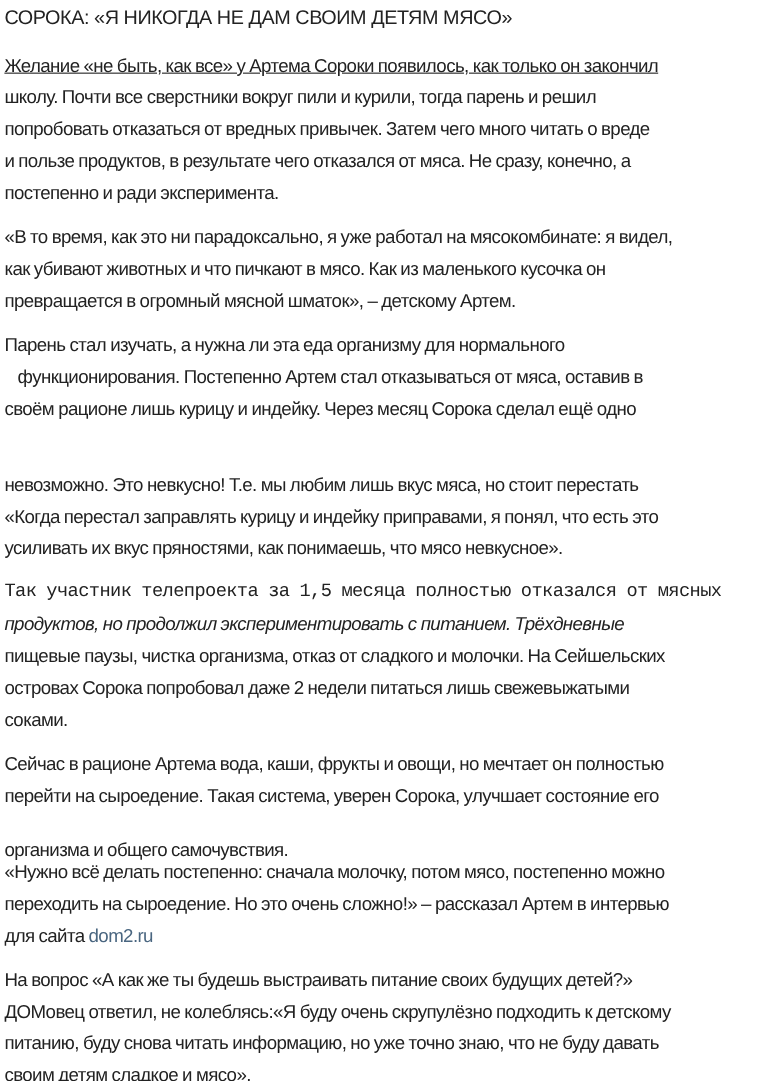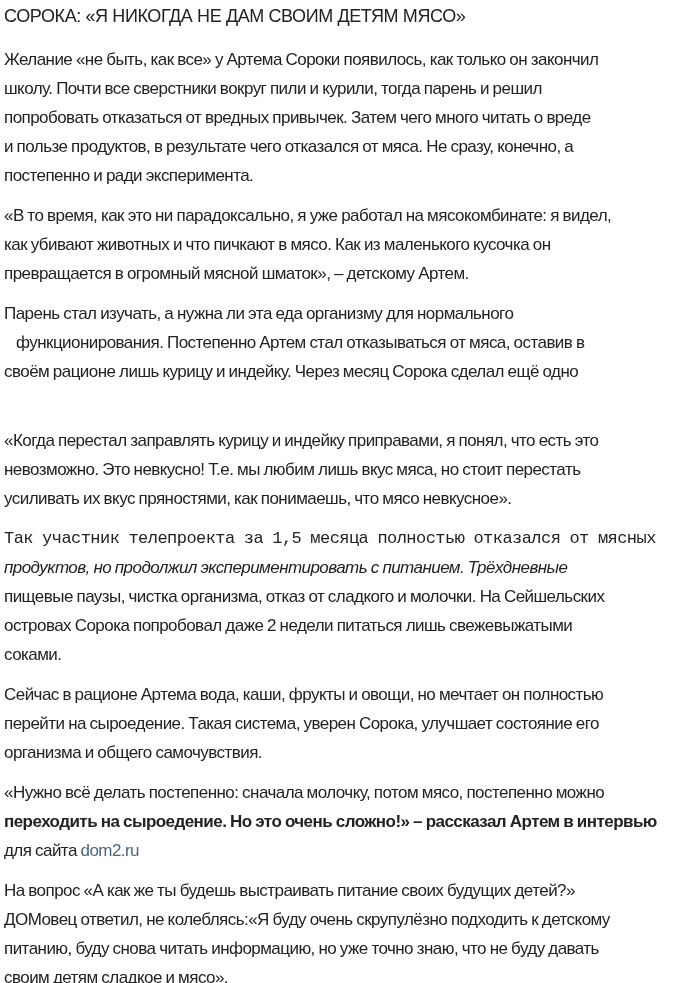"Желание «не быть, как все»" span.line { text-decoration: none -> underline }
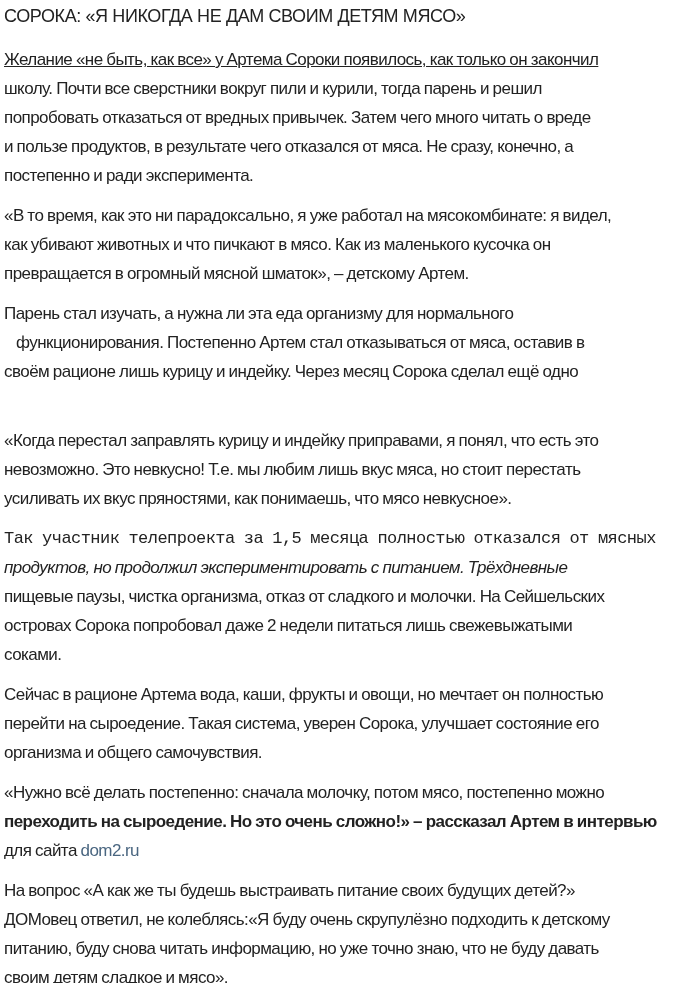"«Когда перестал заправлять курицу и" span.line { order: before "невозможно. Это невкусно! Т.е. мы" -> after "невозможно. Это невкусно! Т.е. мы" }
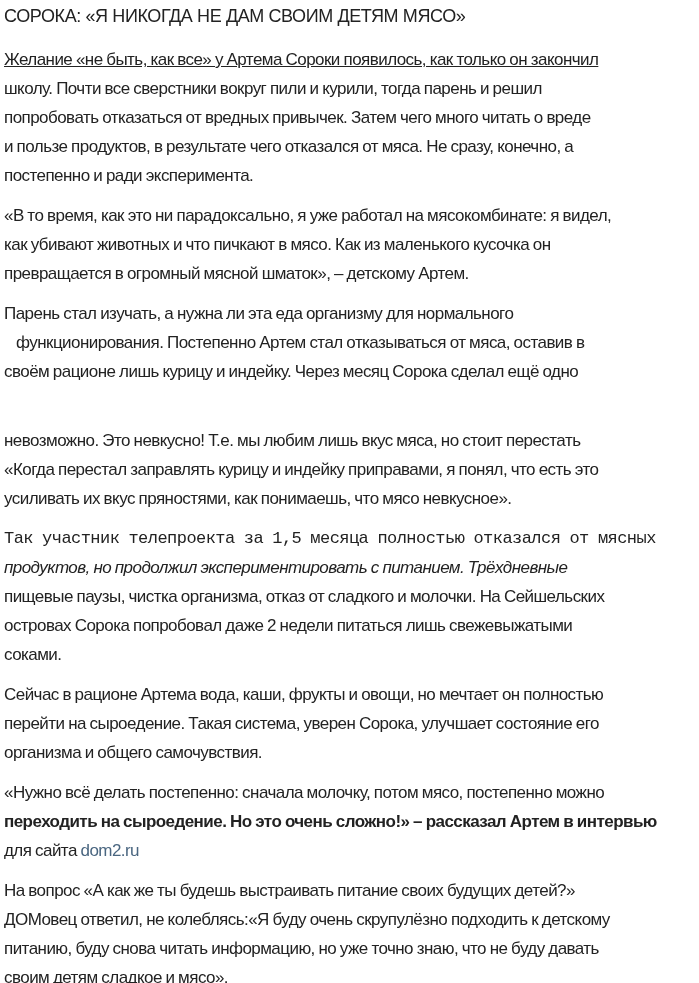"организма и общего самочувствия." span.line { margin-top: none -> 20px }
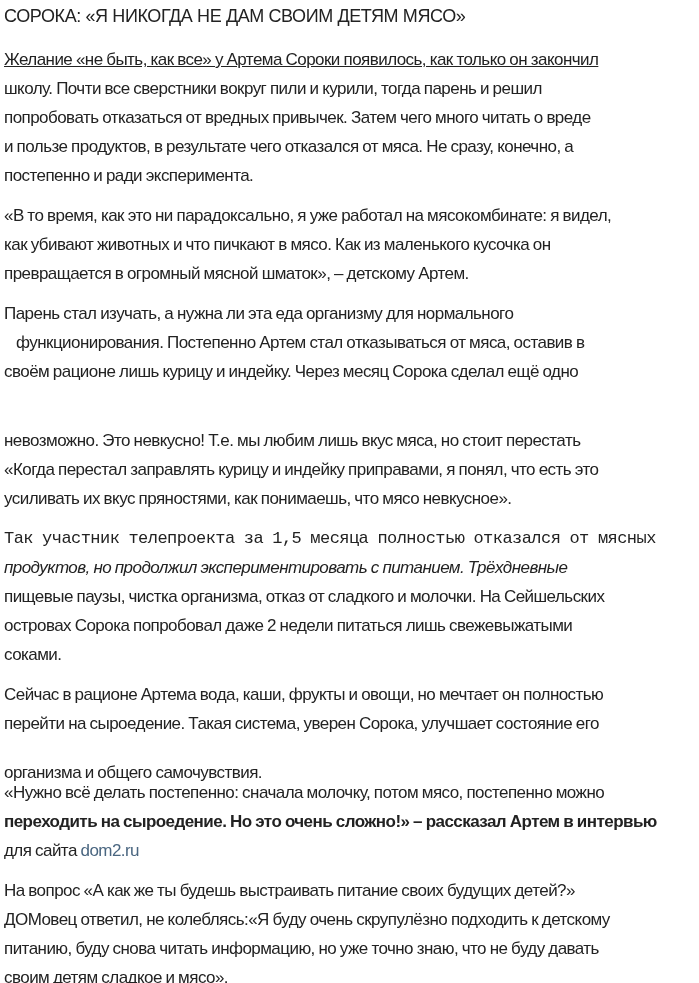"переходить на сыроедение. Но это" span.line { font-weight: bold -> none }
